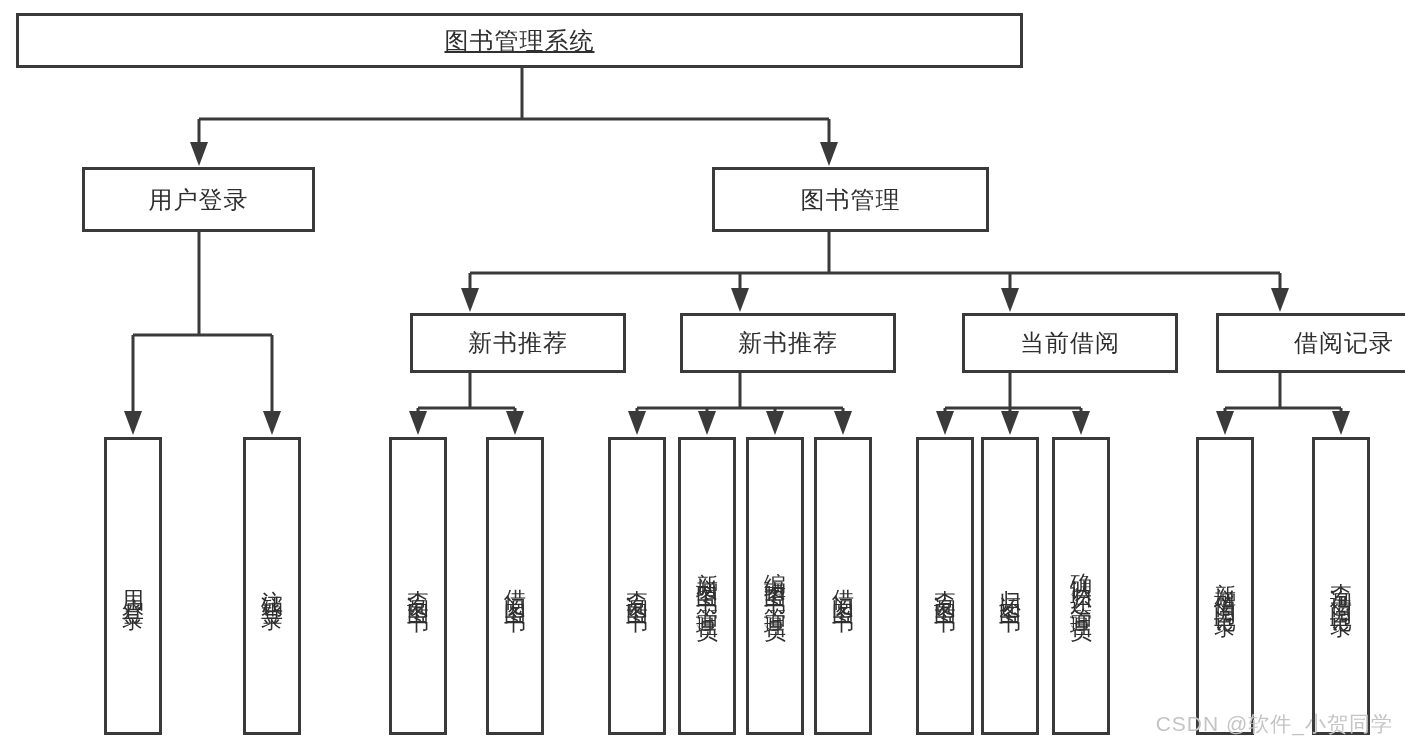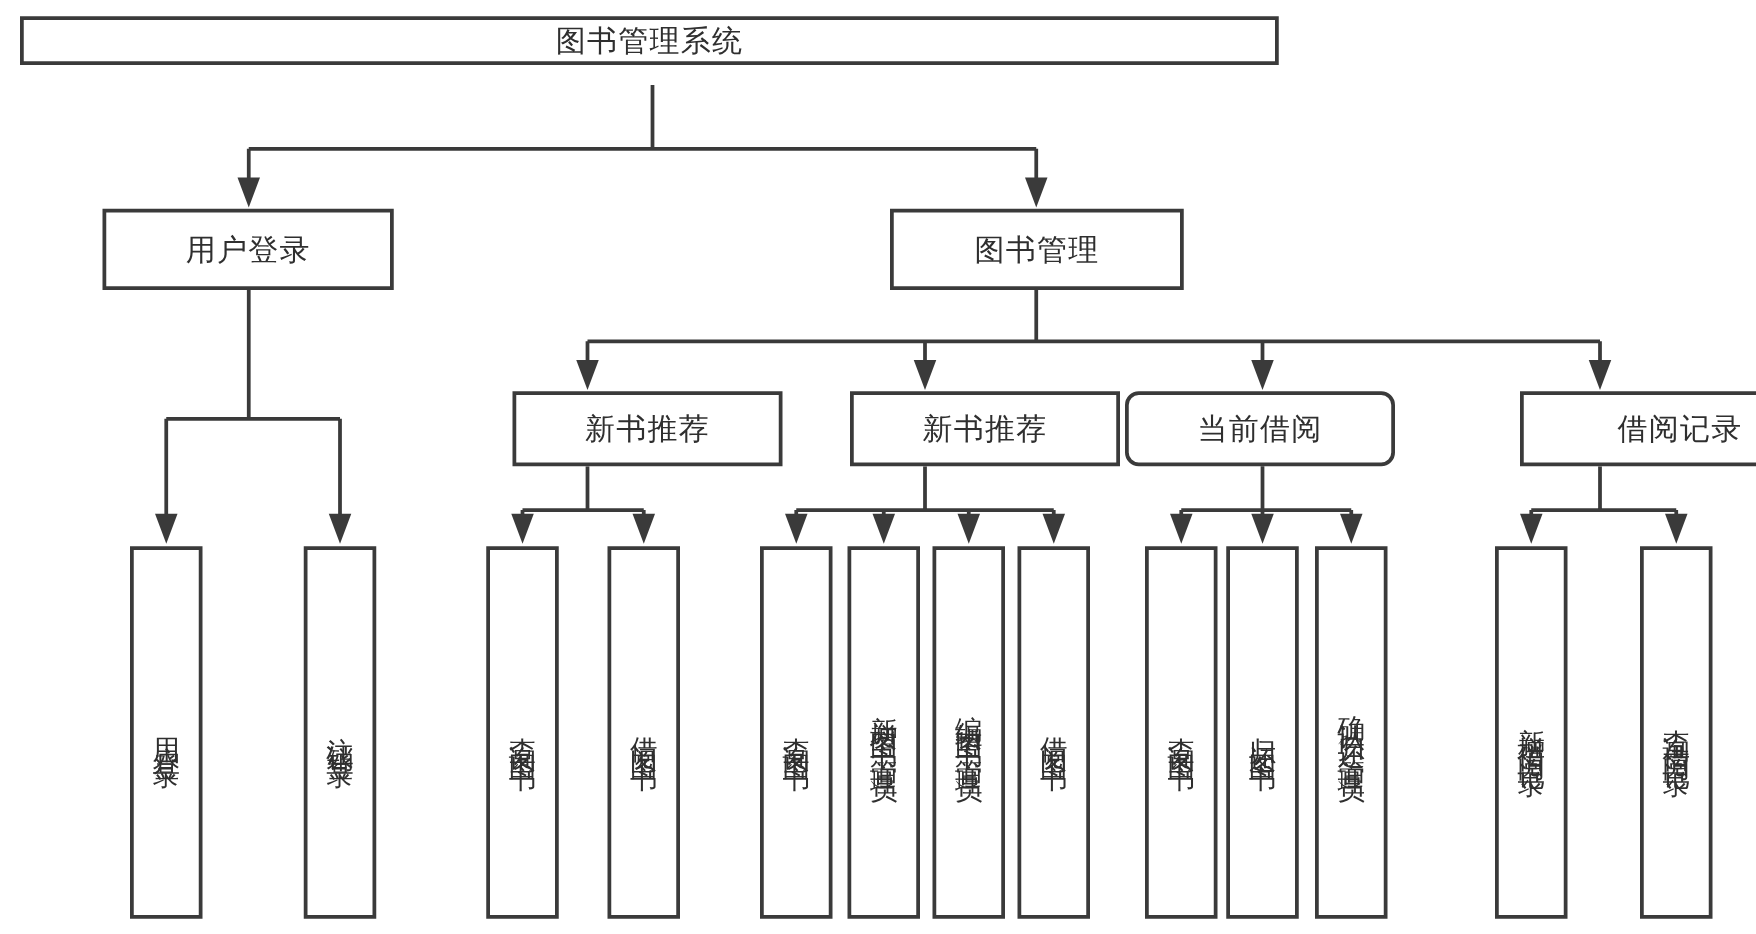"图书管理系统" .root-node { height: 39px -> 55px; text-decoration: none -> underline }
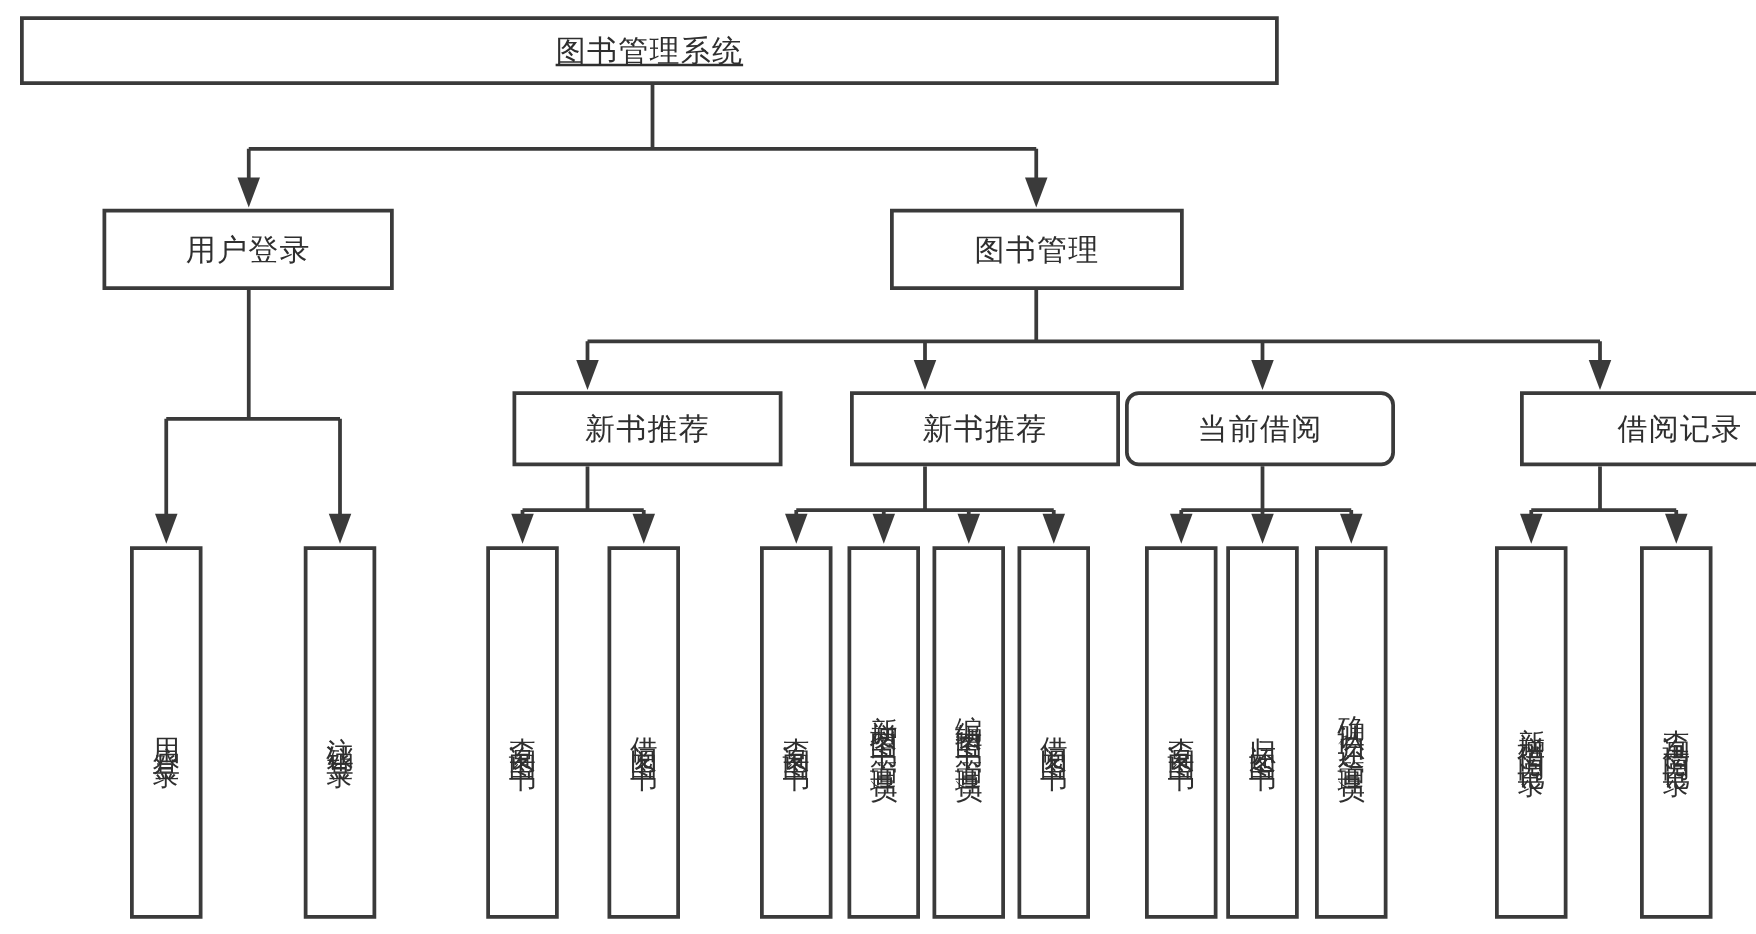"图书管理" div.node { width: 235px -> 277px }
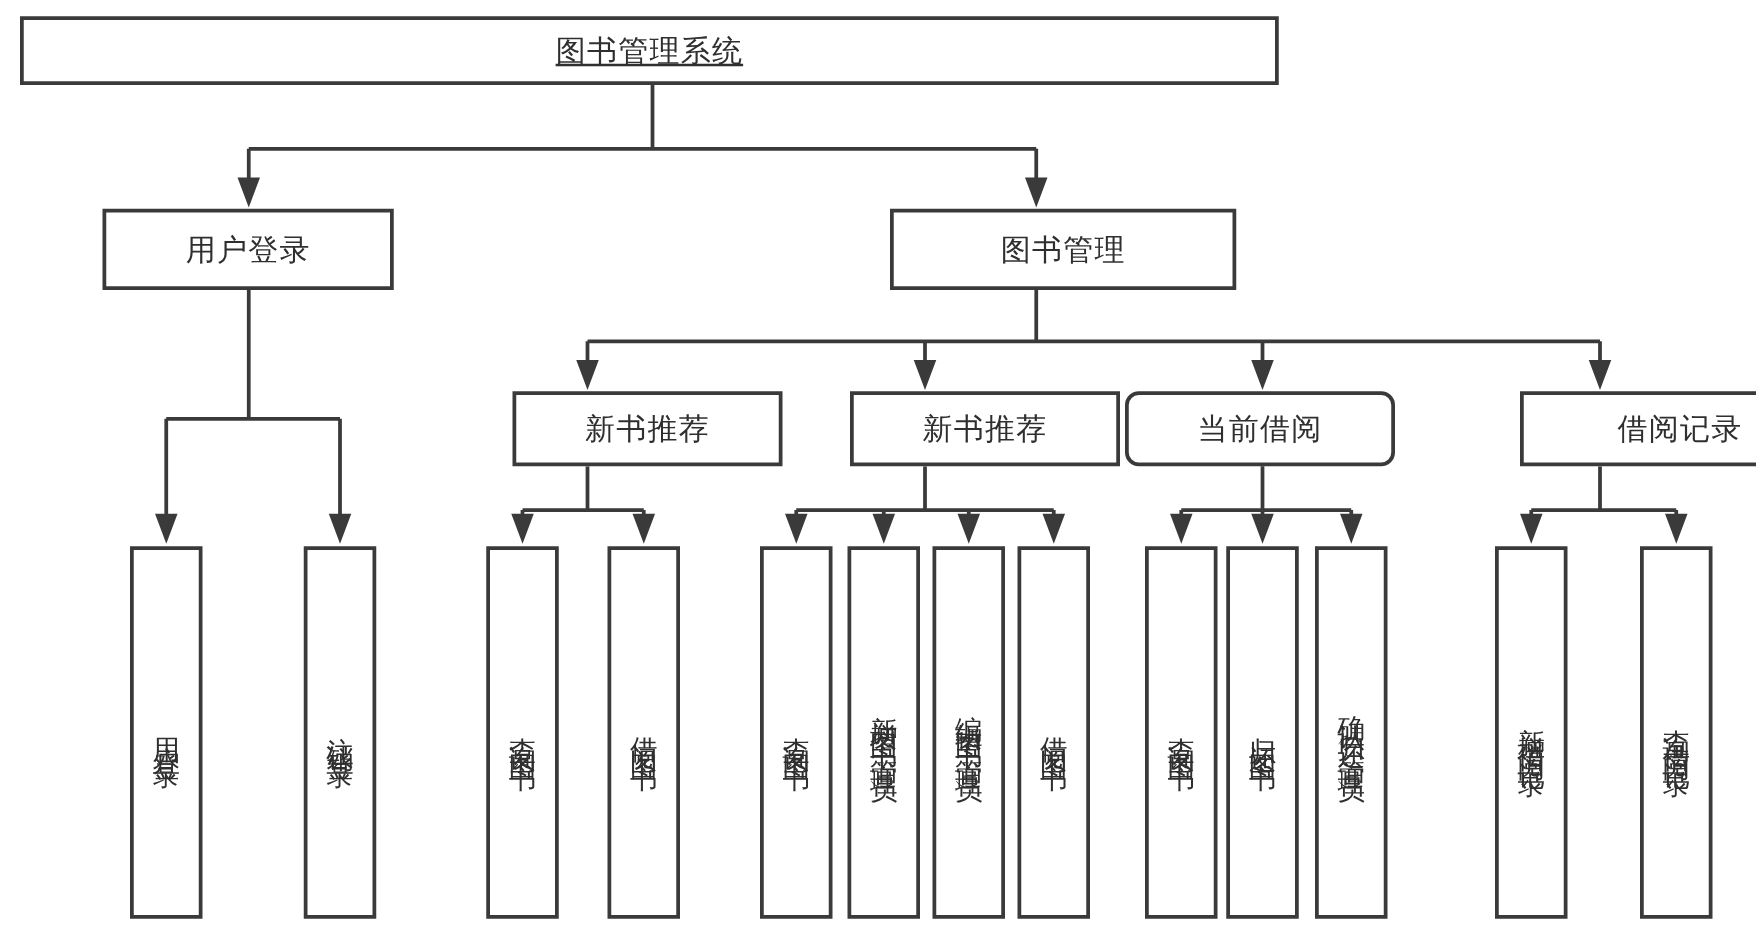"当前借阅" div.node { border-radius: 11px -> none; left: 852px -> 914px }
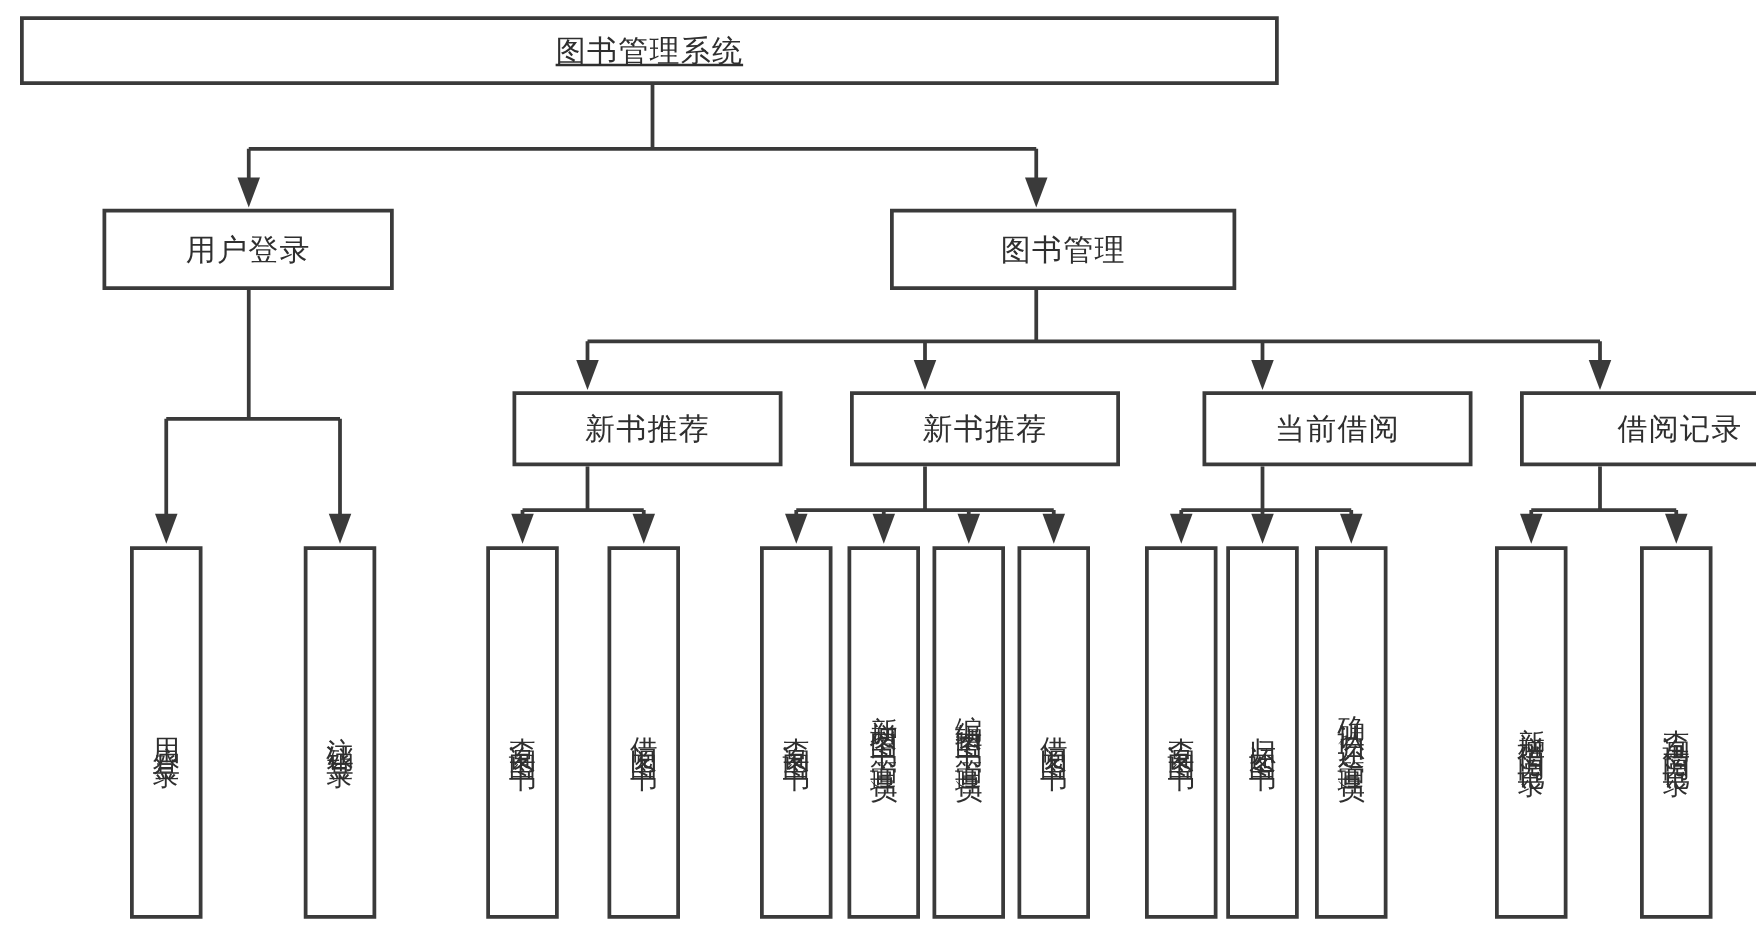"CSDN @软件_小贺同学" div.watermark { html: none -> <div>CSDN @软件_小贺同学</div> }
